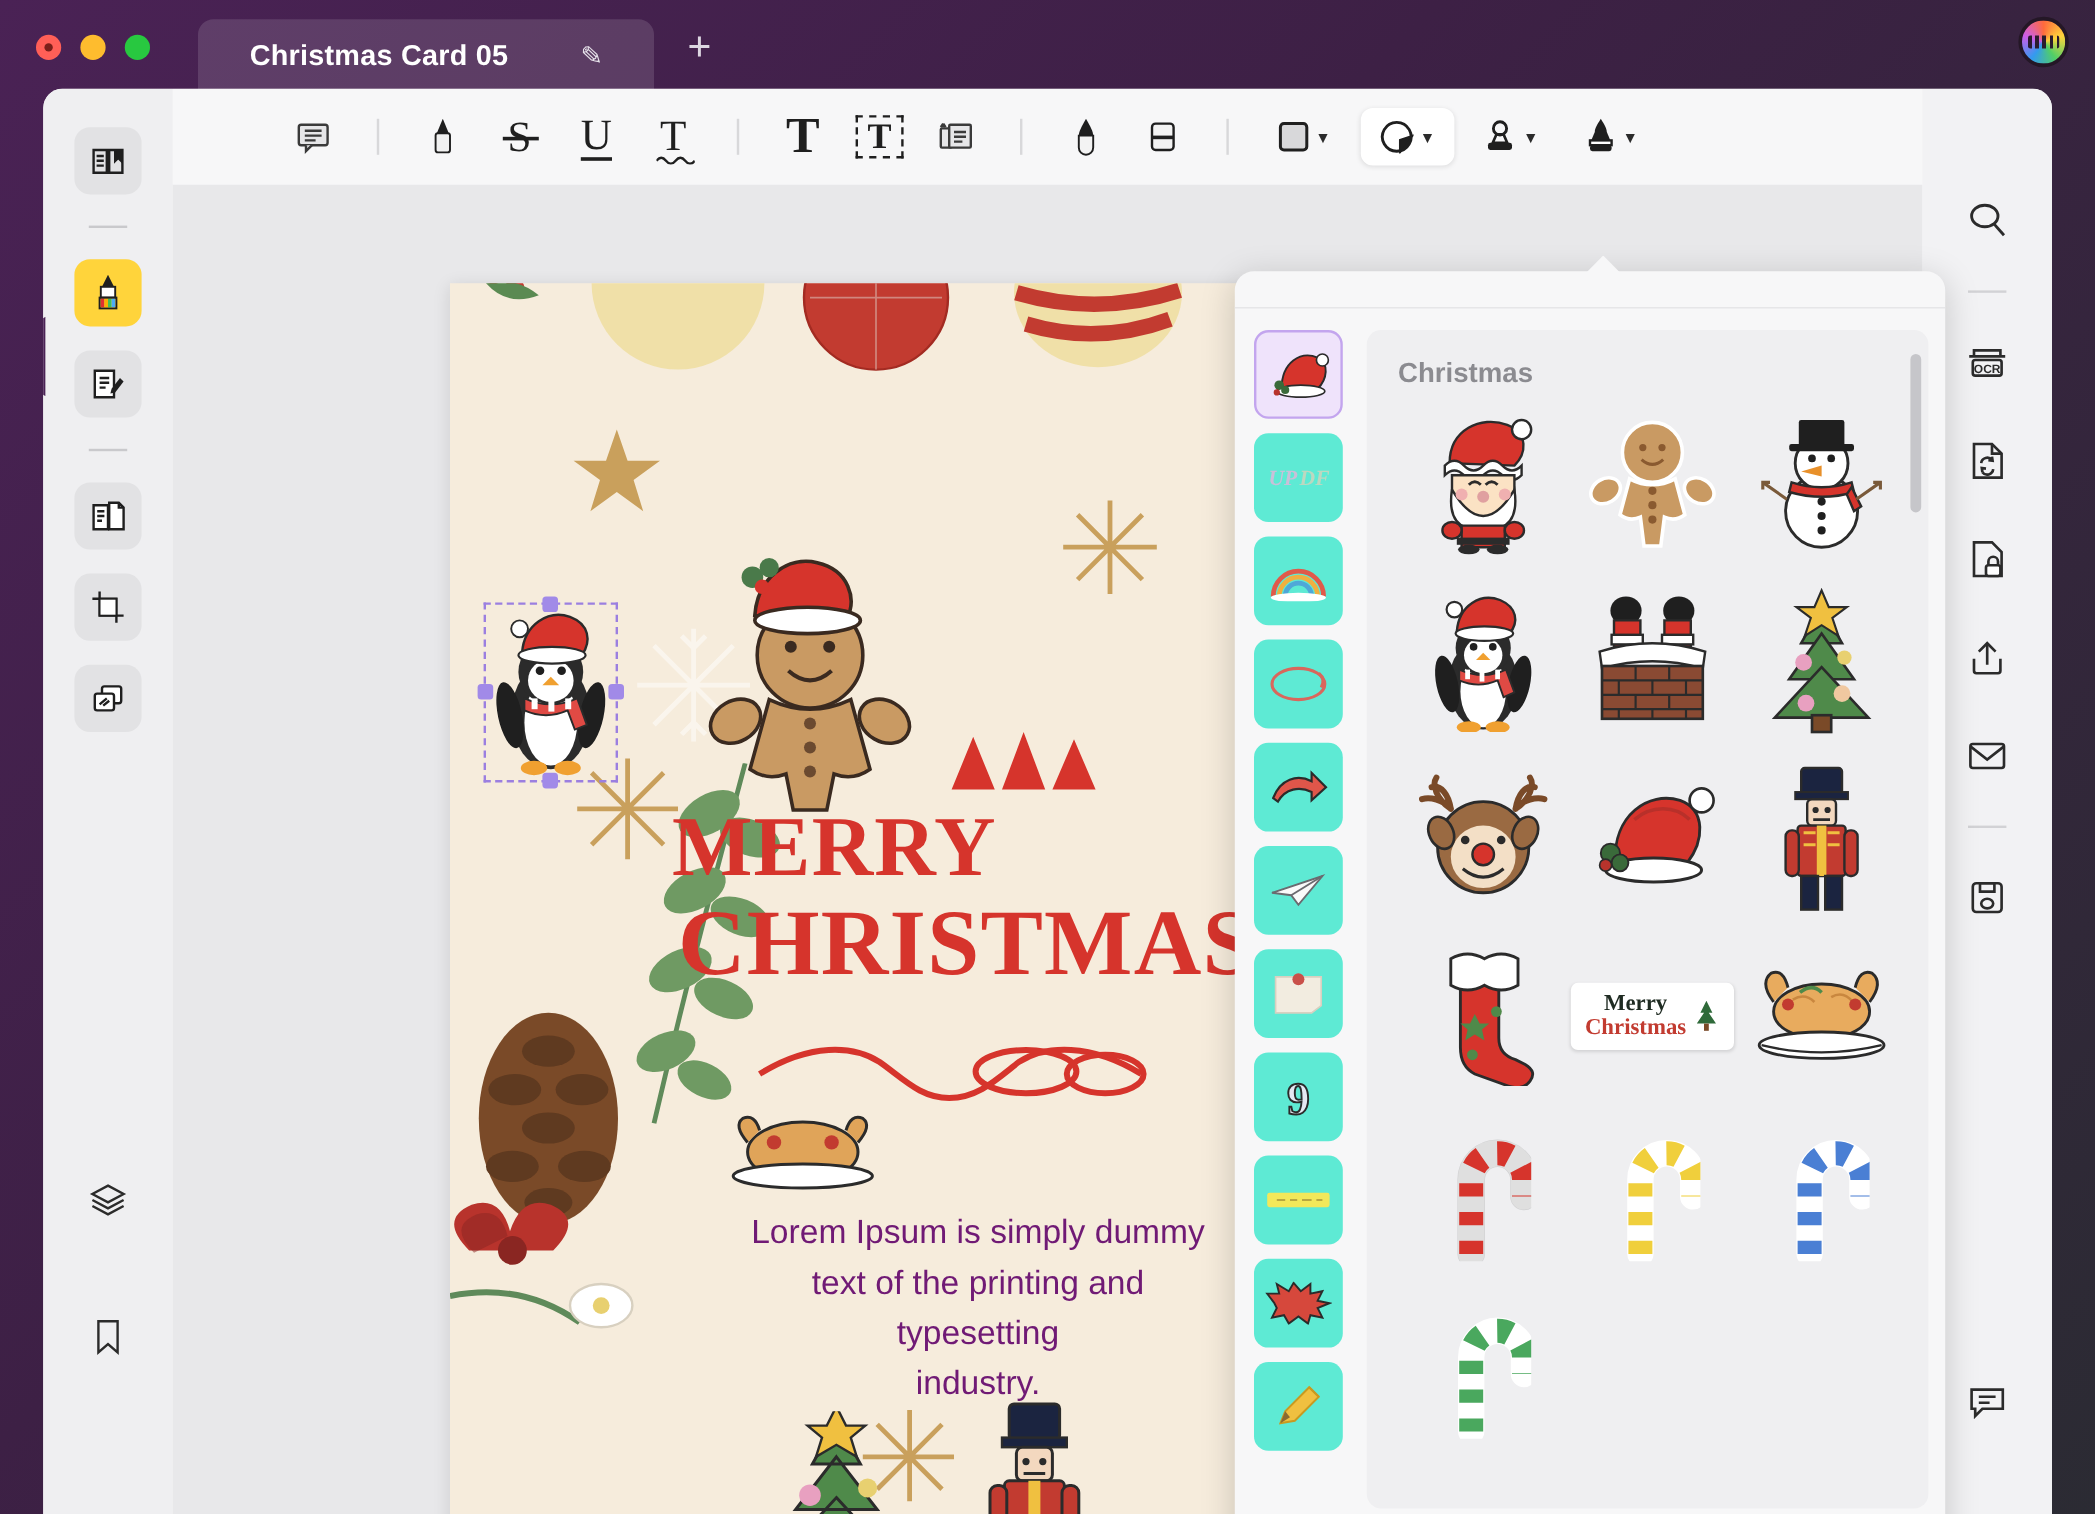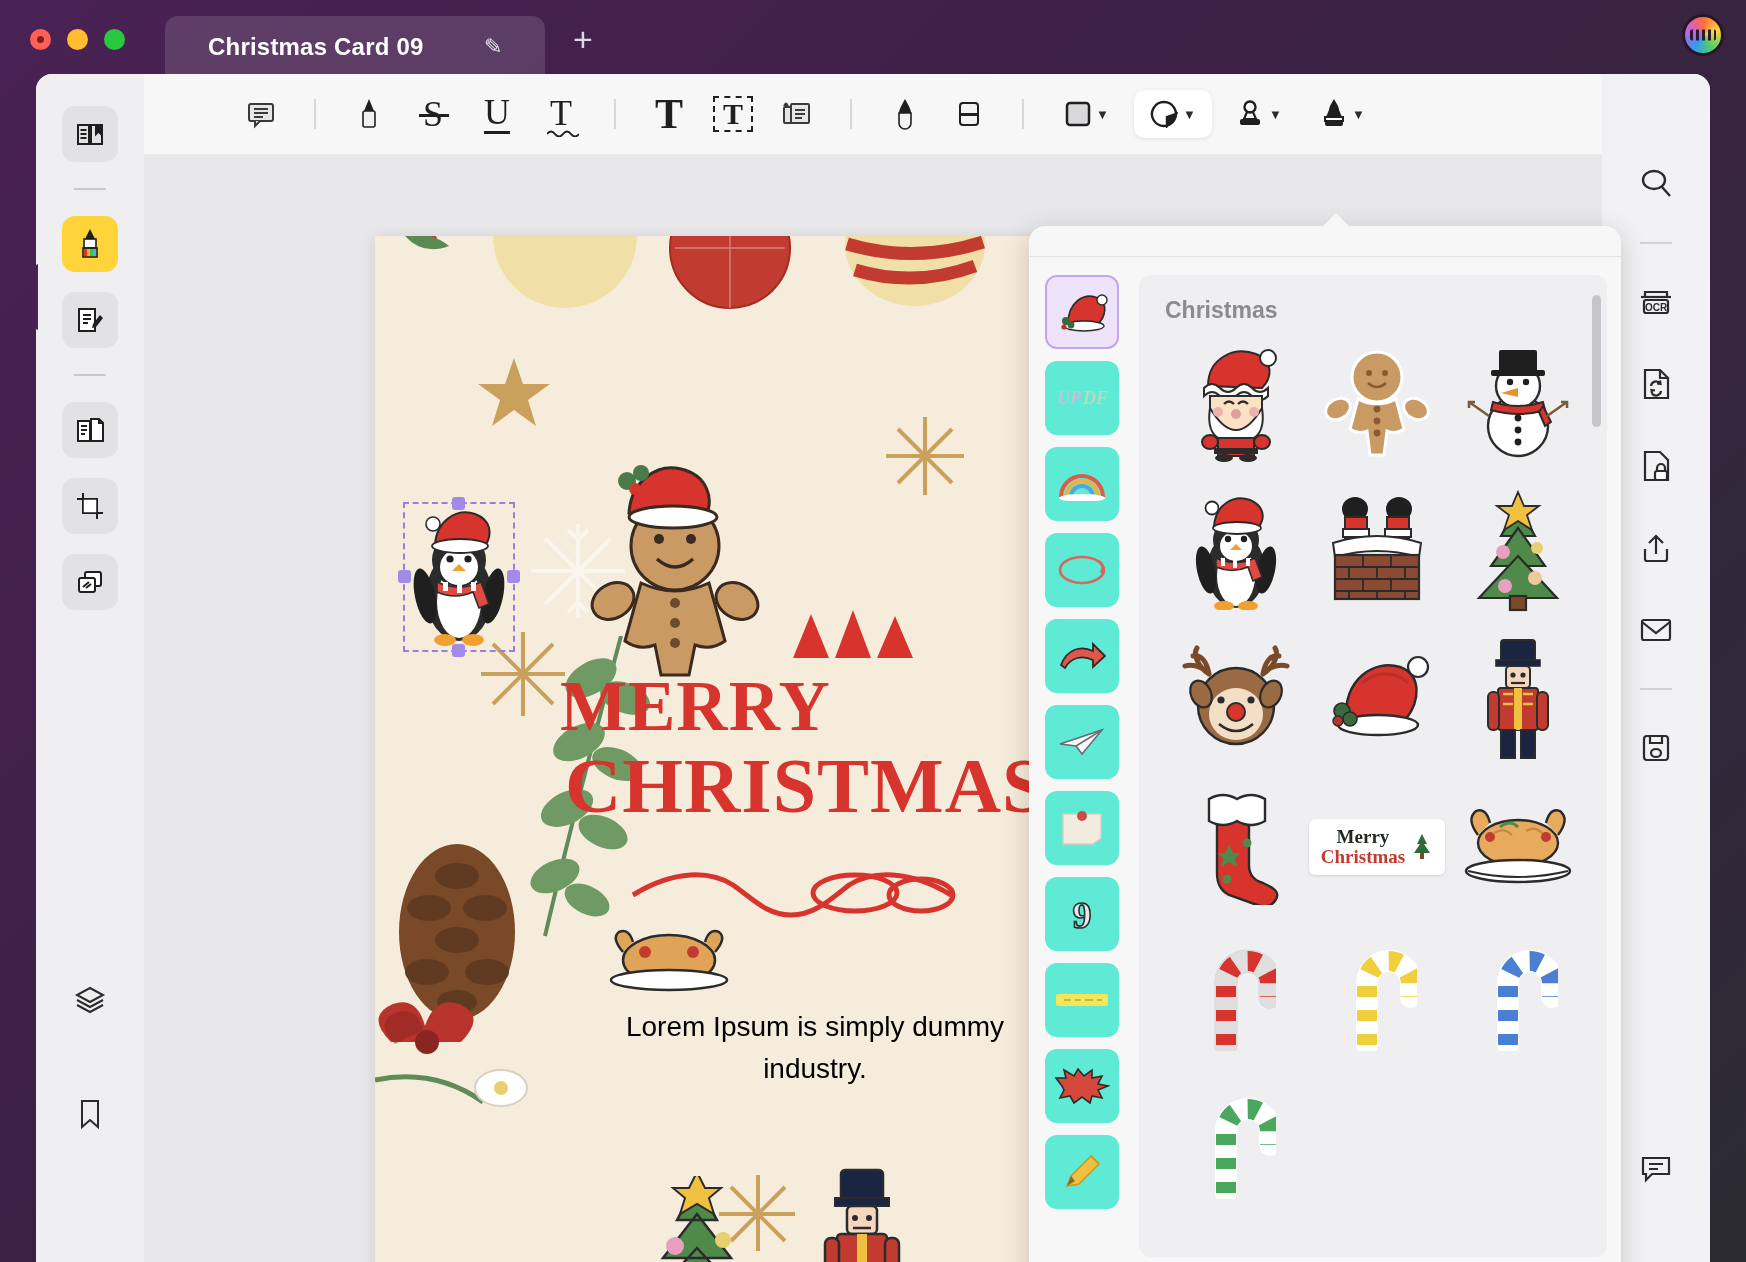"Christmas Card 09" span { text: 09 -> 05 }
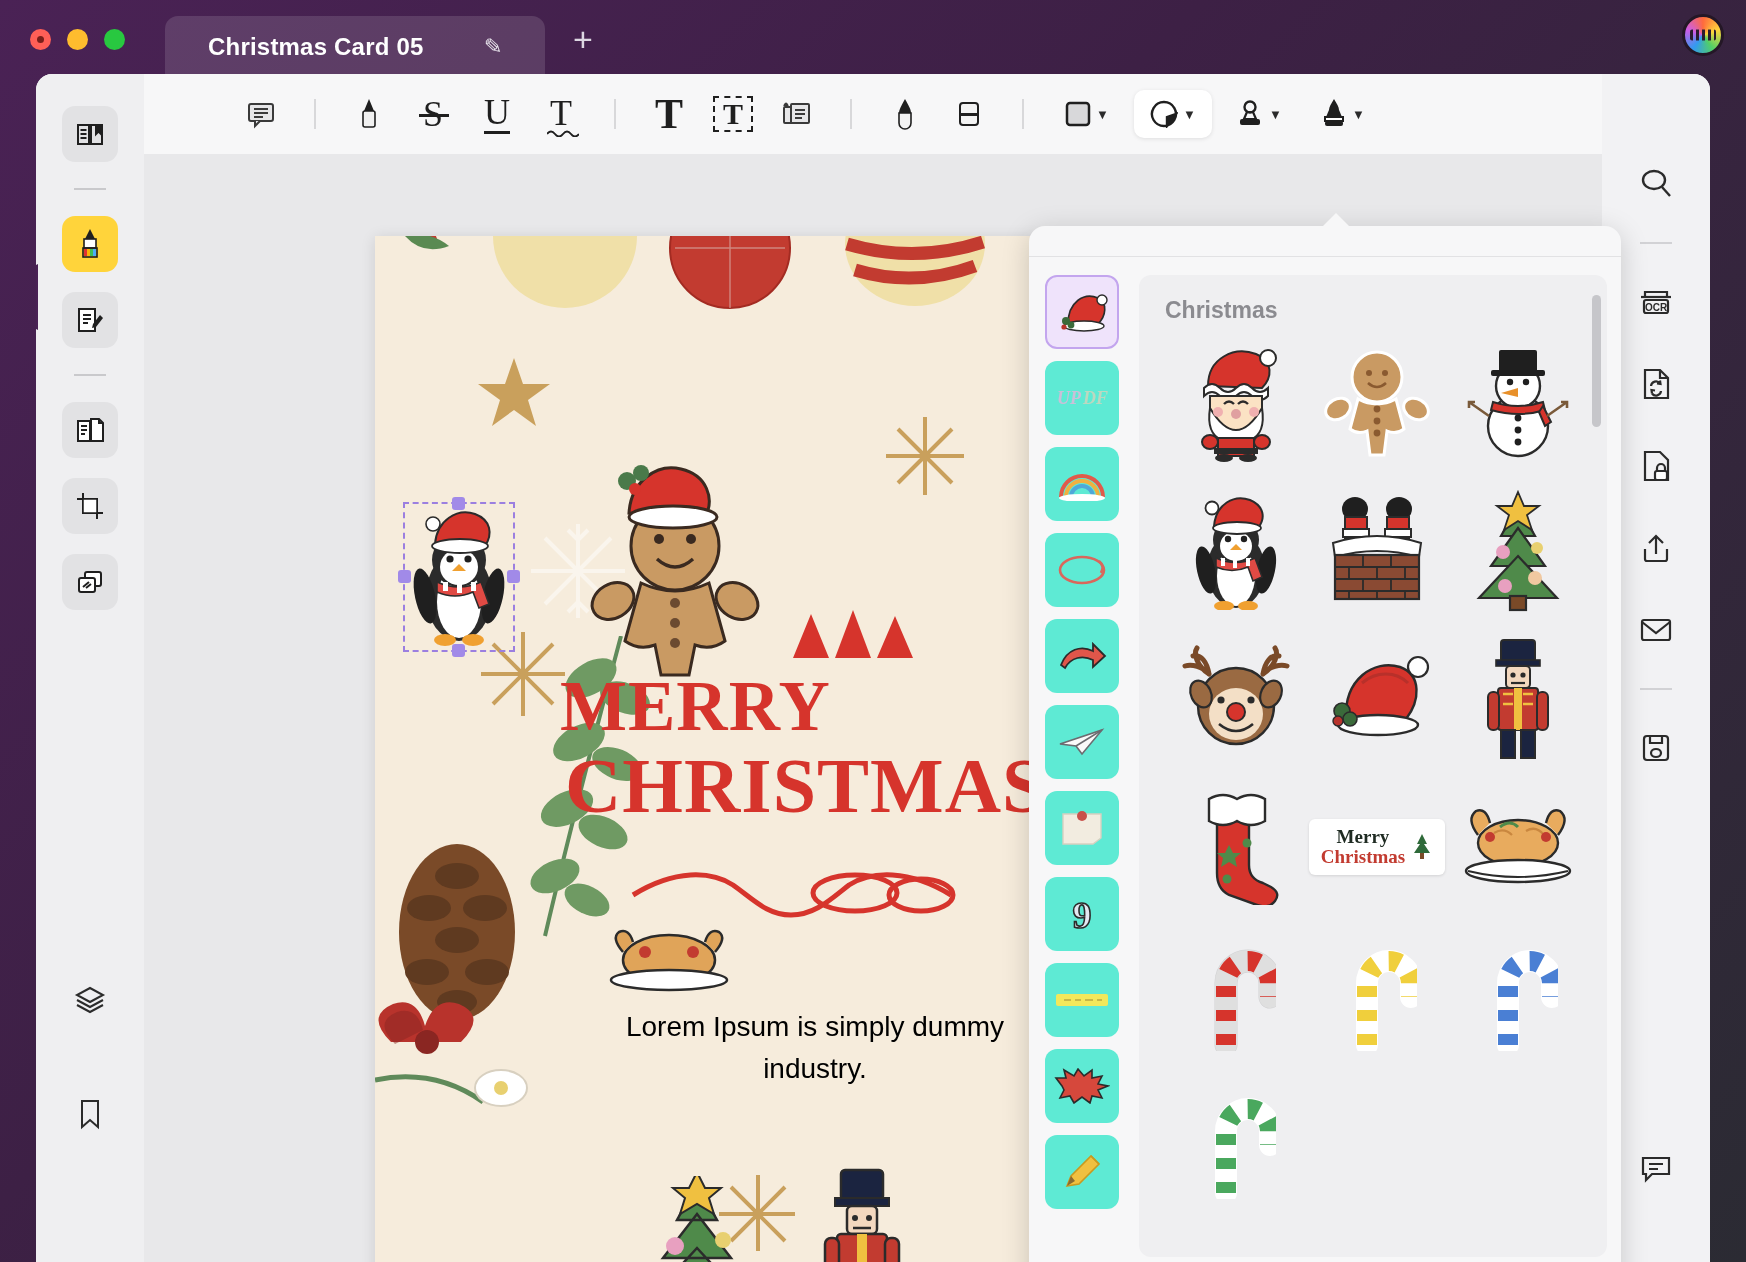"Lorem Ipsum is simply dummy" #body-text { color: #000000 -> #701a75 }
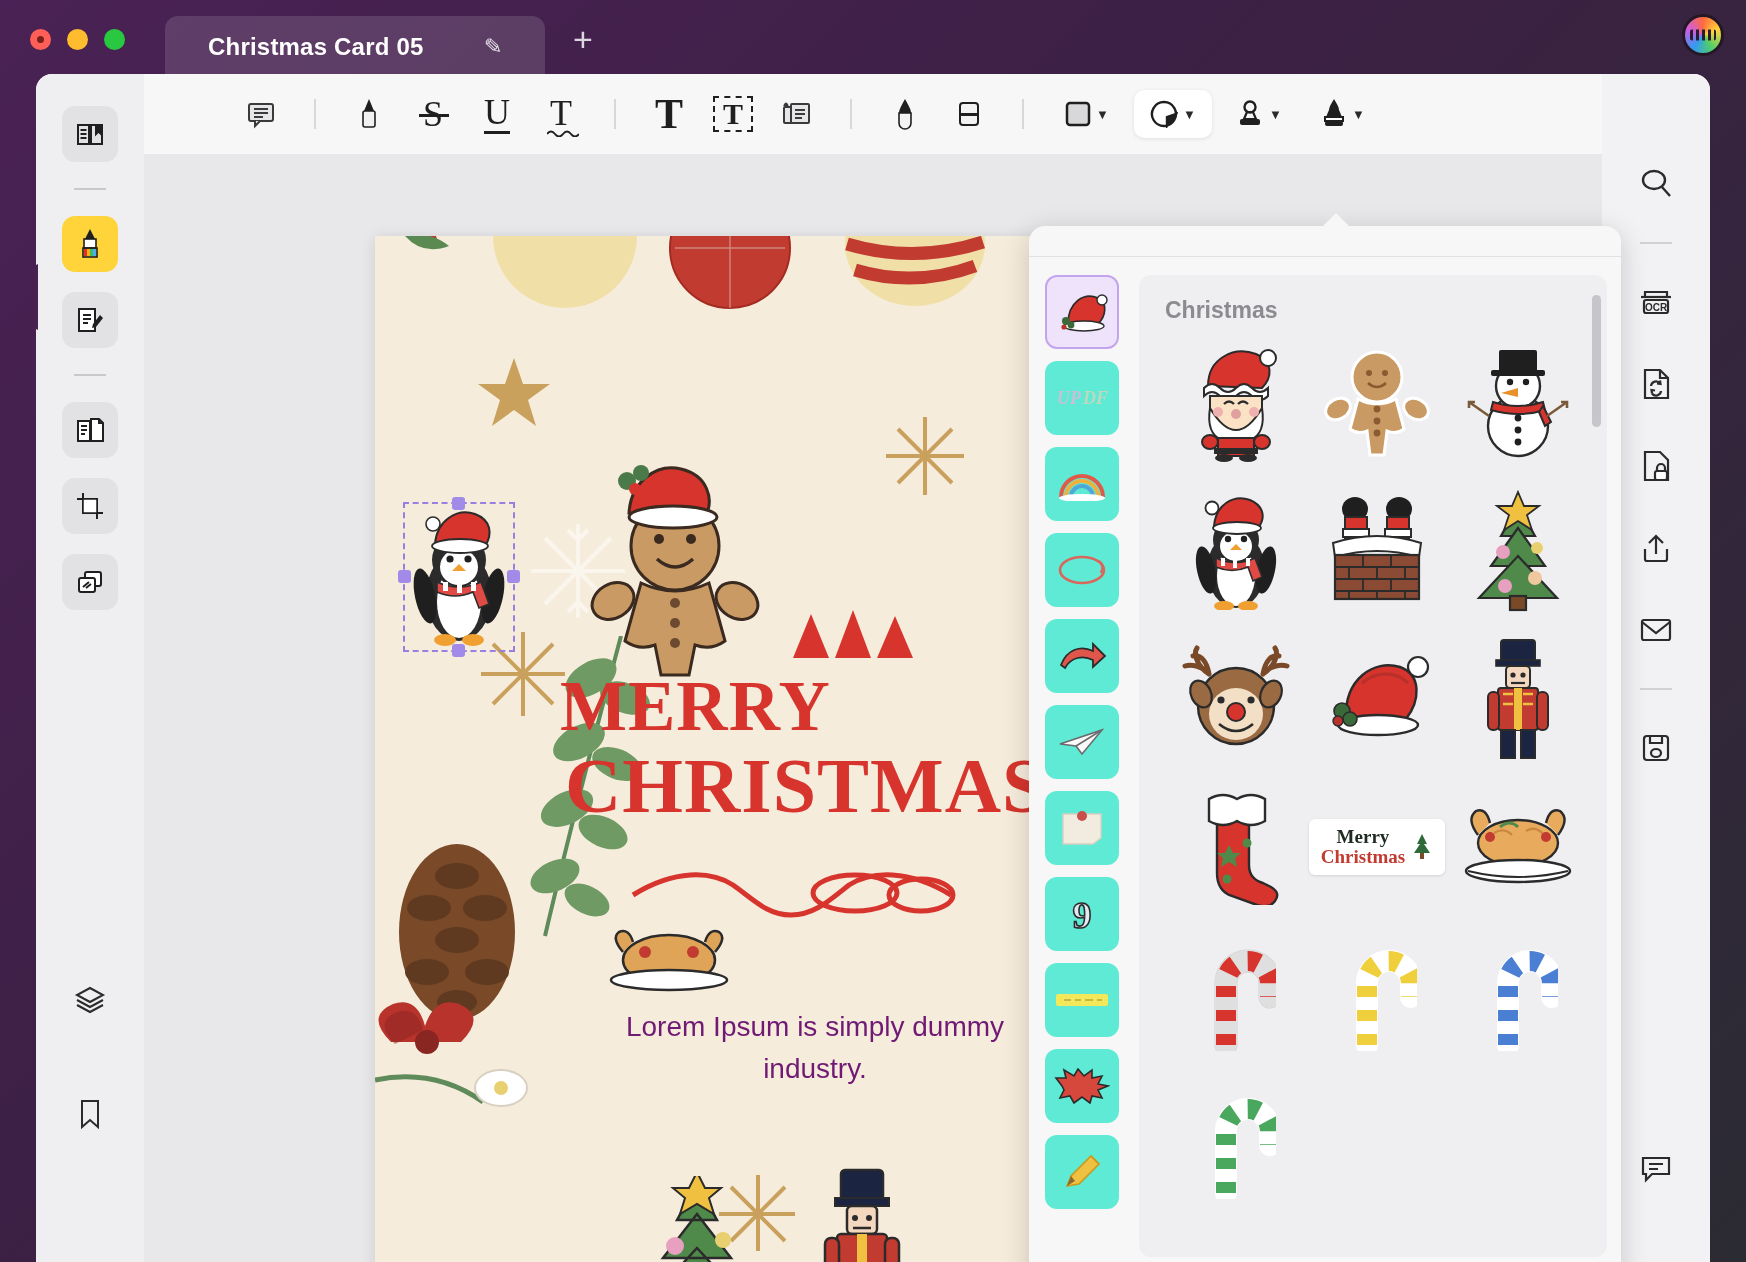"text of the printing and" div { html: none -> <div>text of the printing and typesetting</div> }
